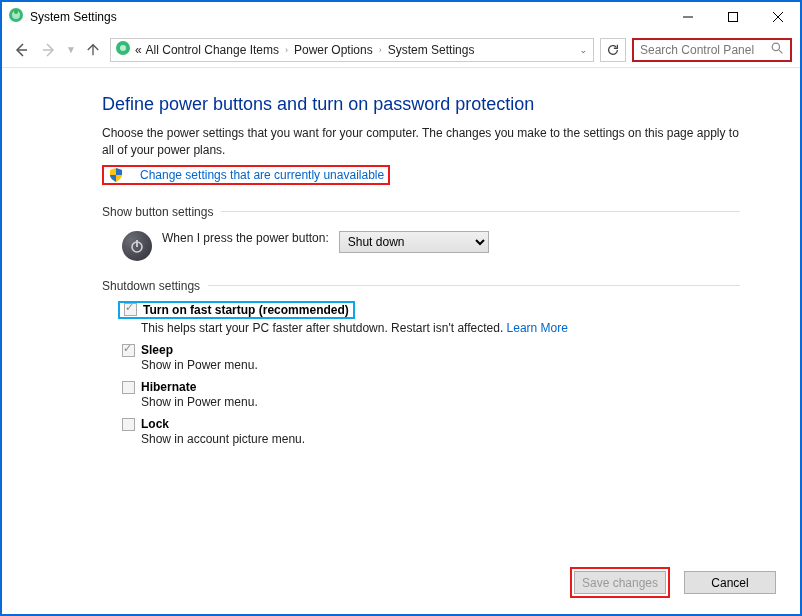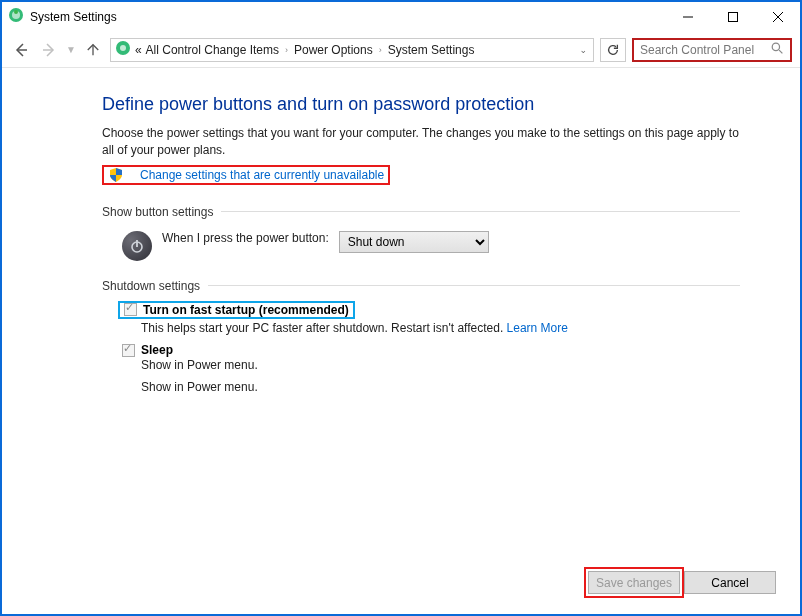"Hibernate" div.cb-line { html: none -> <div> <input> <span>Hibernate</span> </div> }
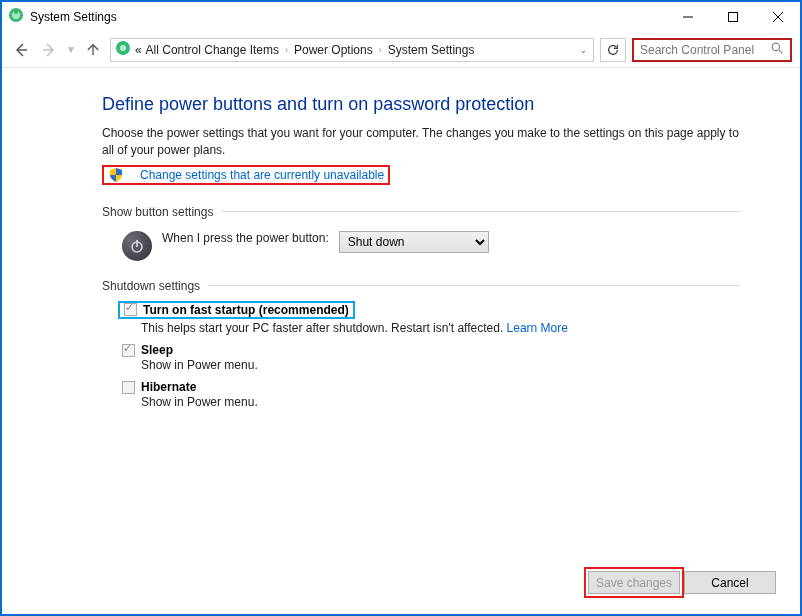"Lock" div.cb-row { html: none -> <div> <div> <input> <span>Lock</span> </div> <div>Show in account picture menu.</div> </div> }
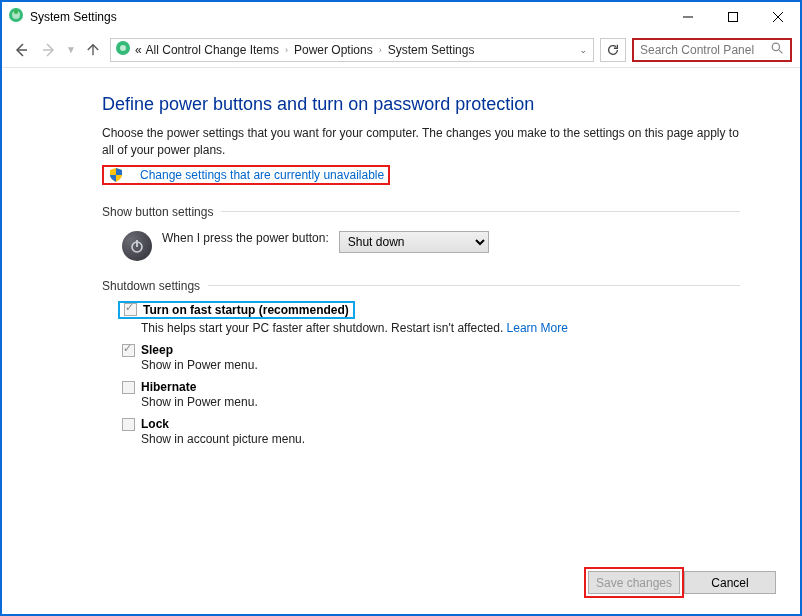"Save changes" .footer { gap: none -> 14px }
